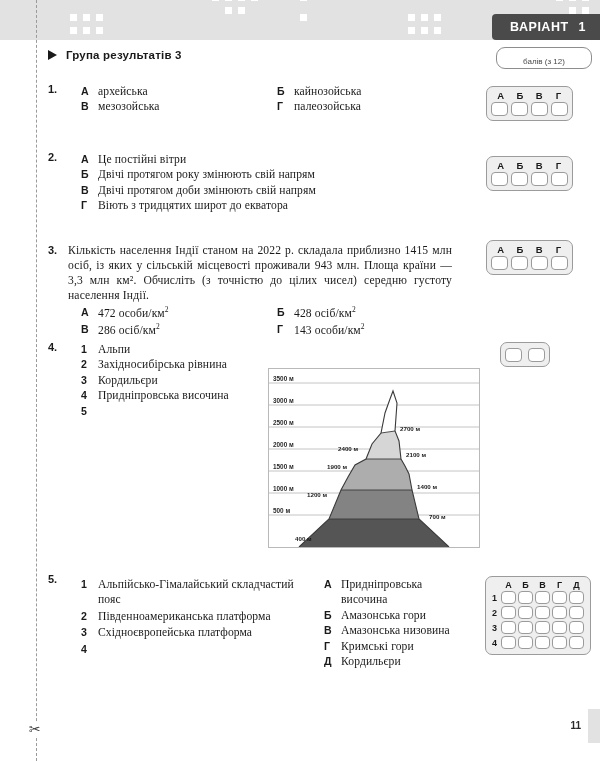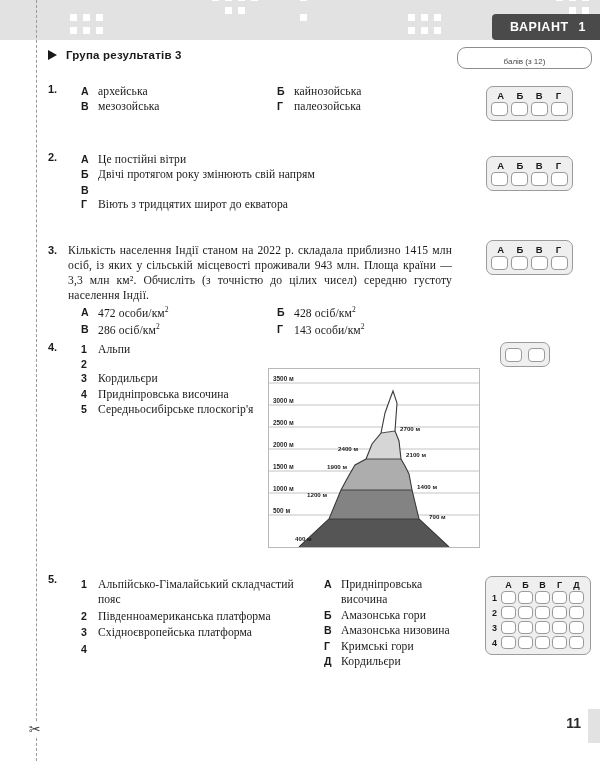"балів (з 12)" .score-box { width: 135px -> 96px }
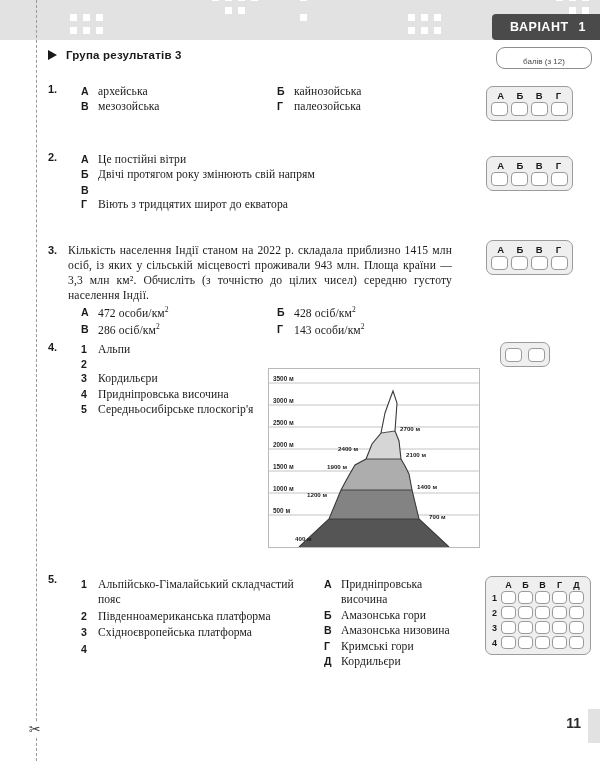"Двічі протягом доби змінюють свій" span { html: none -> <span>Двічі протягом доби змінюють свій напрям</span> }
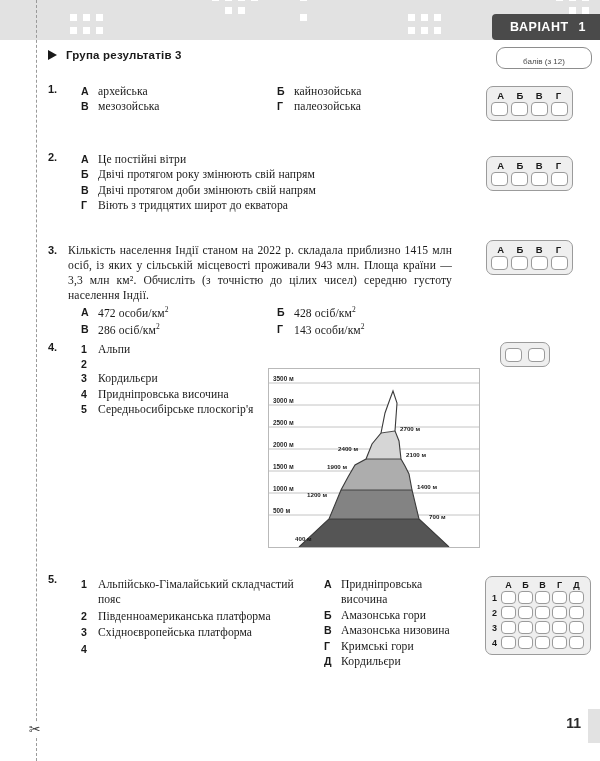"Західносибірська рівнина" span { html: none -> <span>Західносибірська рівнина</span> }
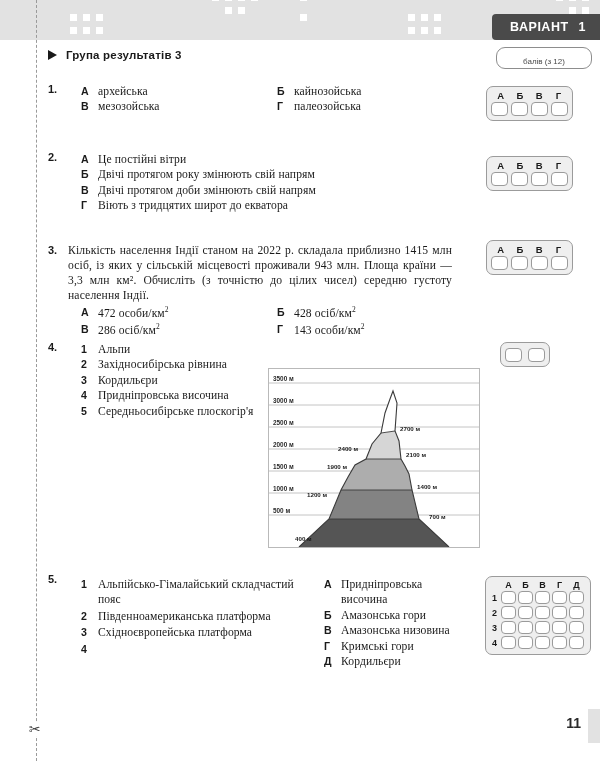"Середньосибірське плоскогір'я" span { html: <span>Середньосибірське плоскогір'я</span> -> none }
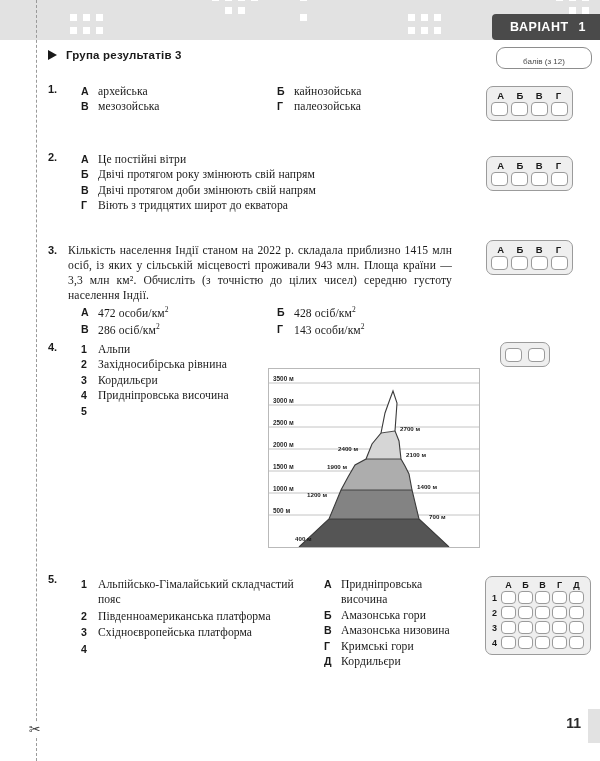"11" .pageno { font-size: 14px -> 10px }
